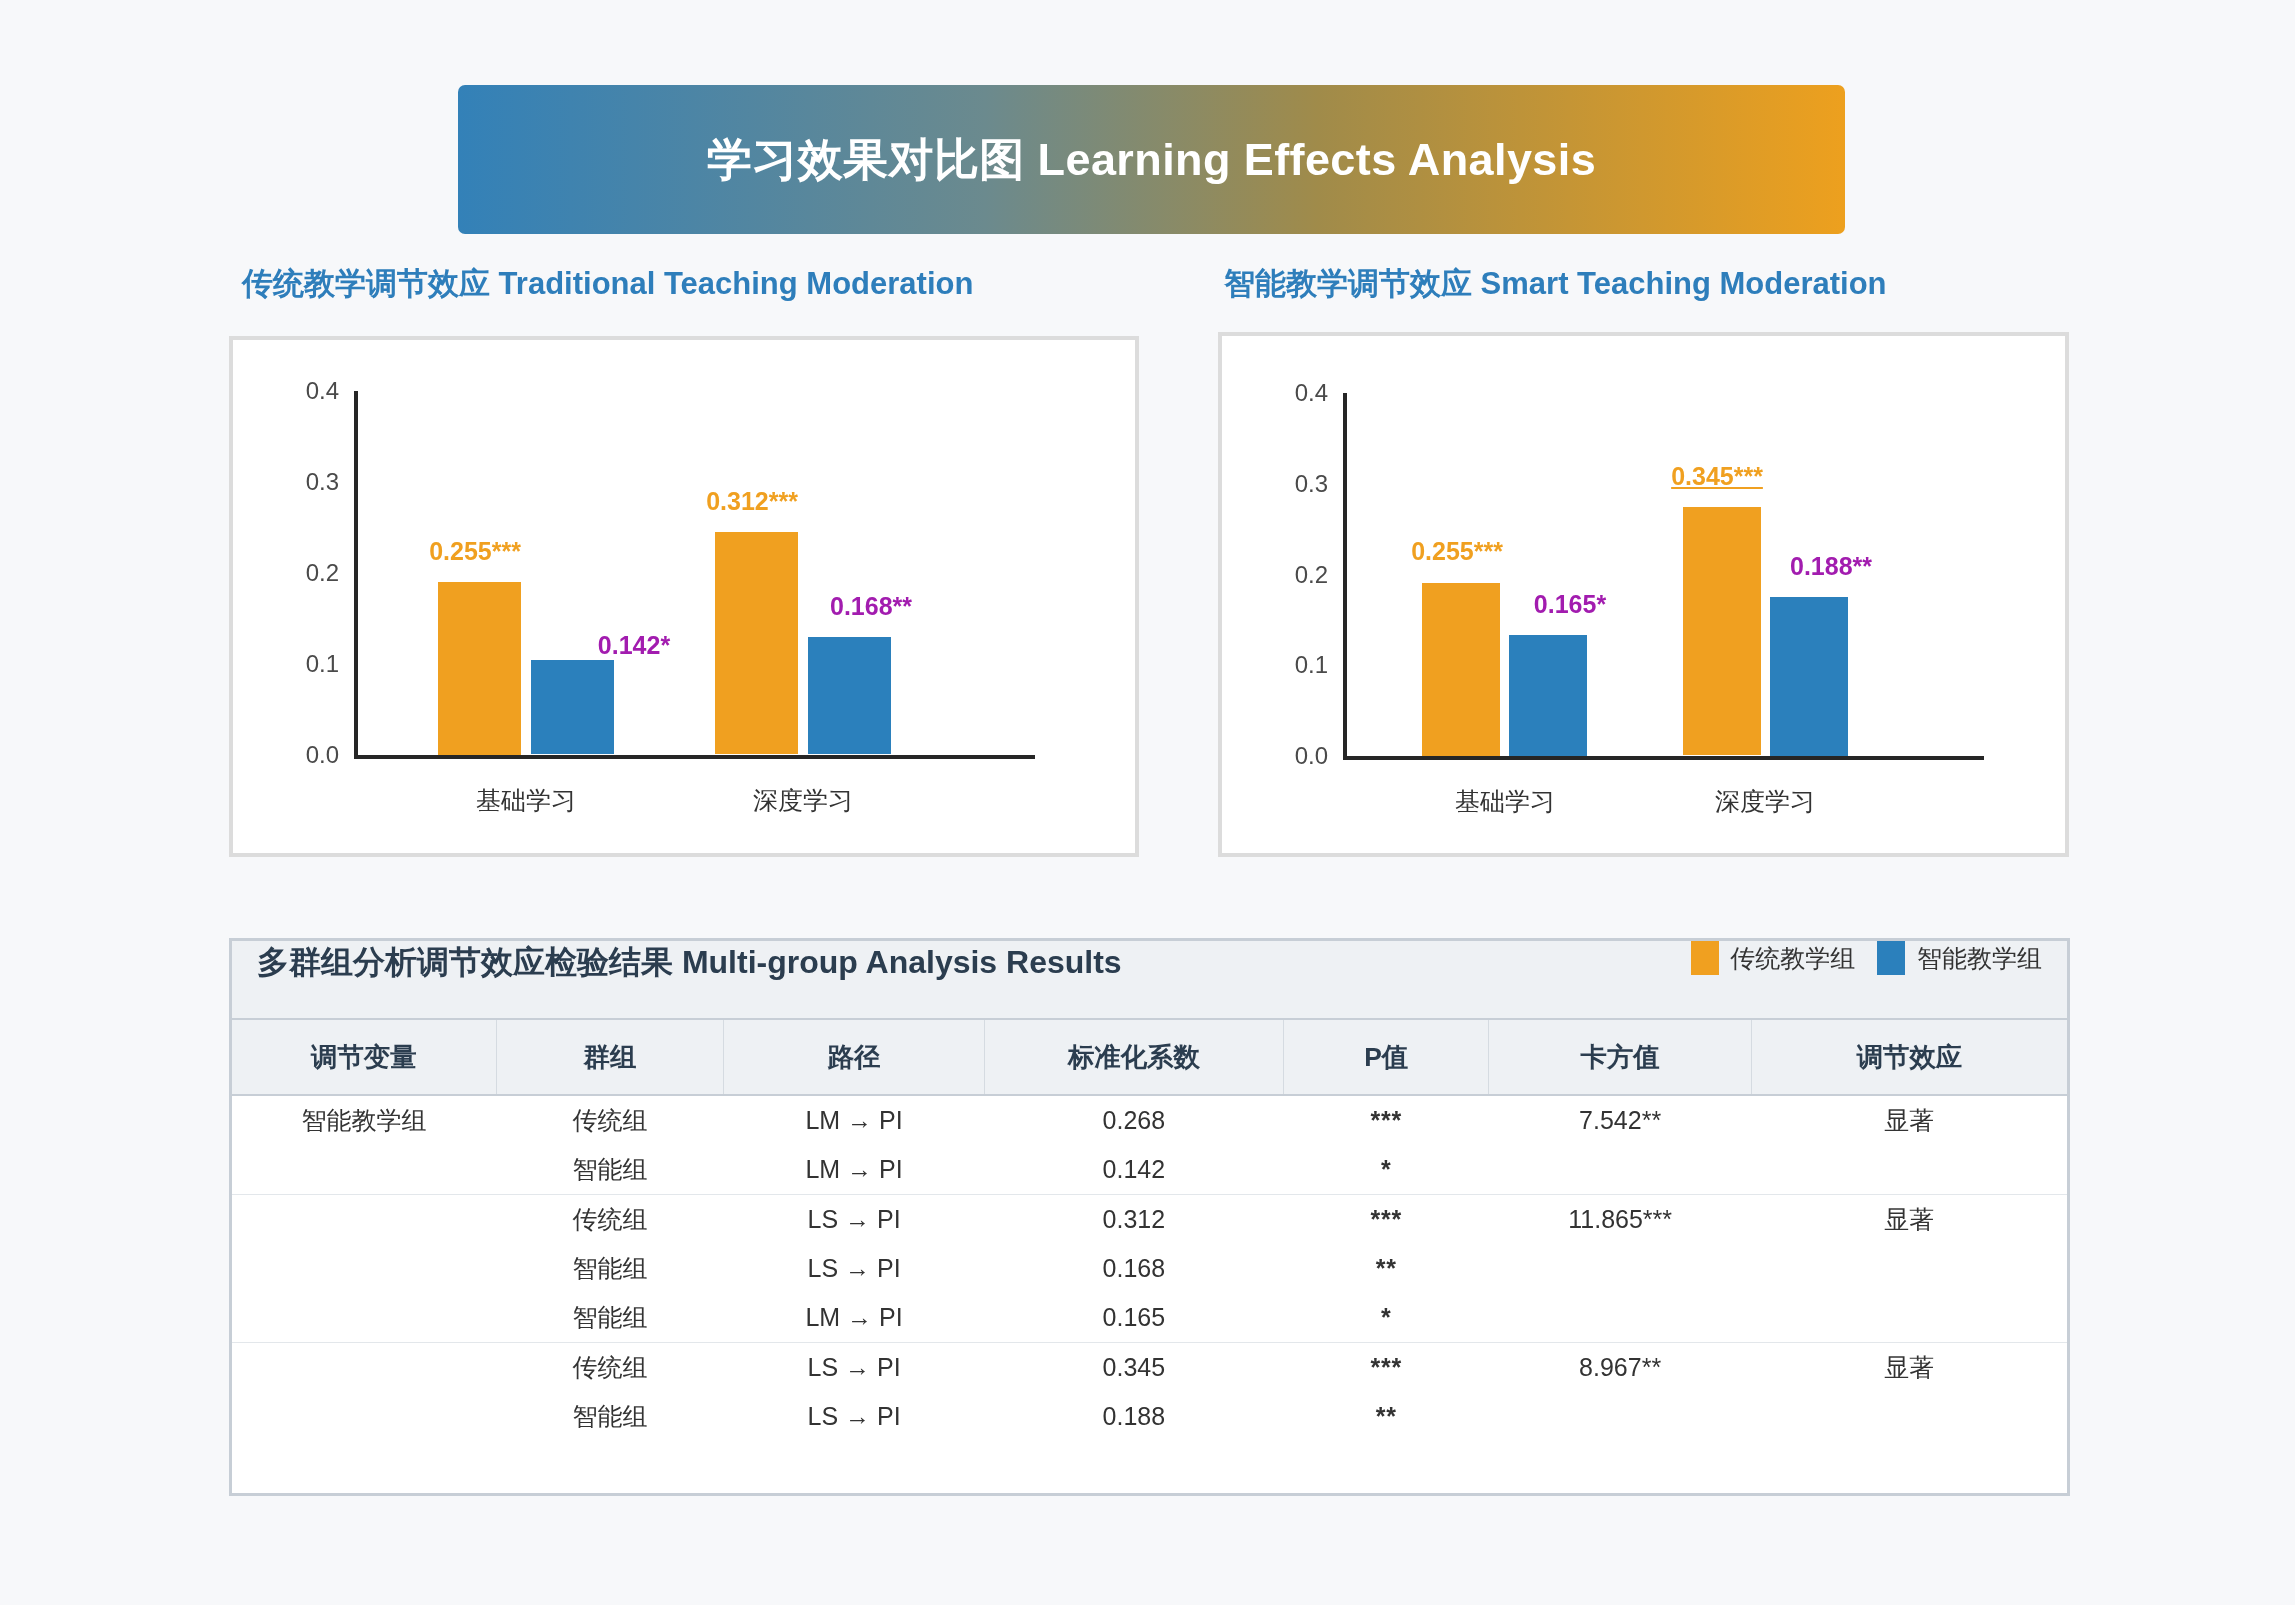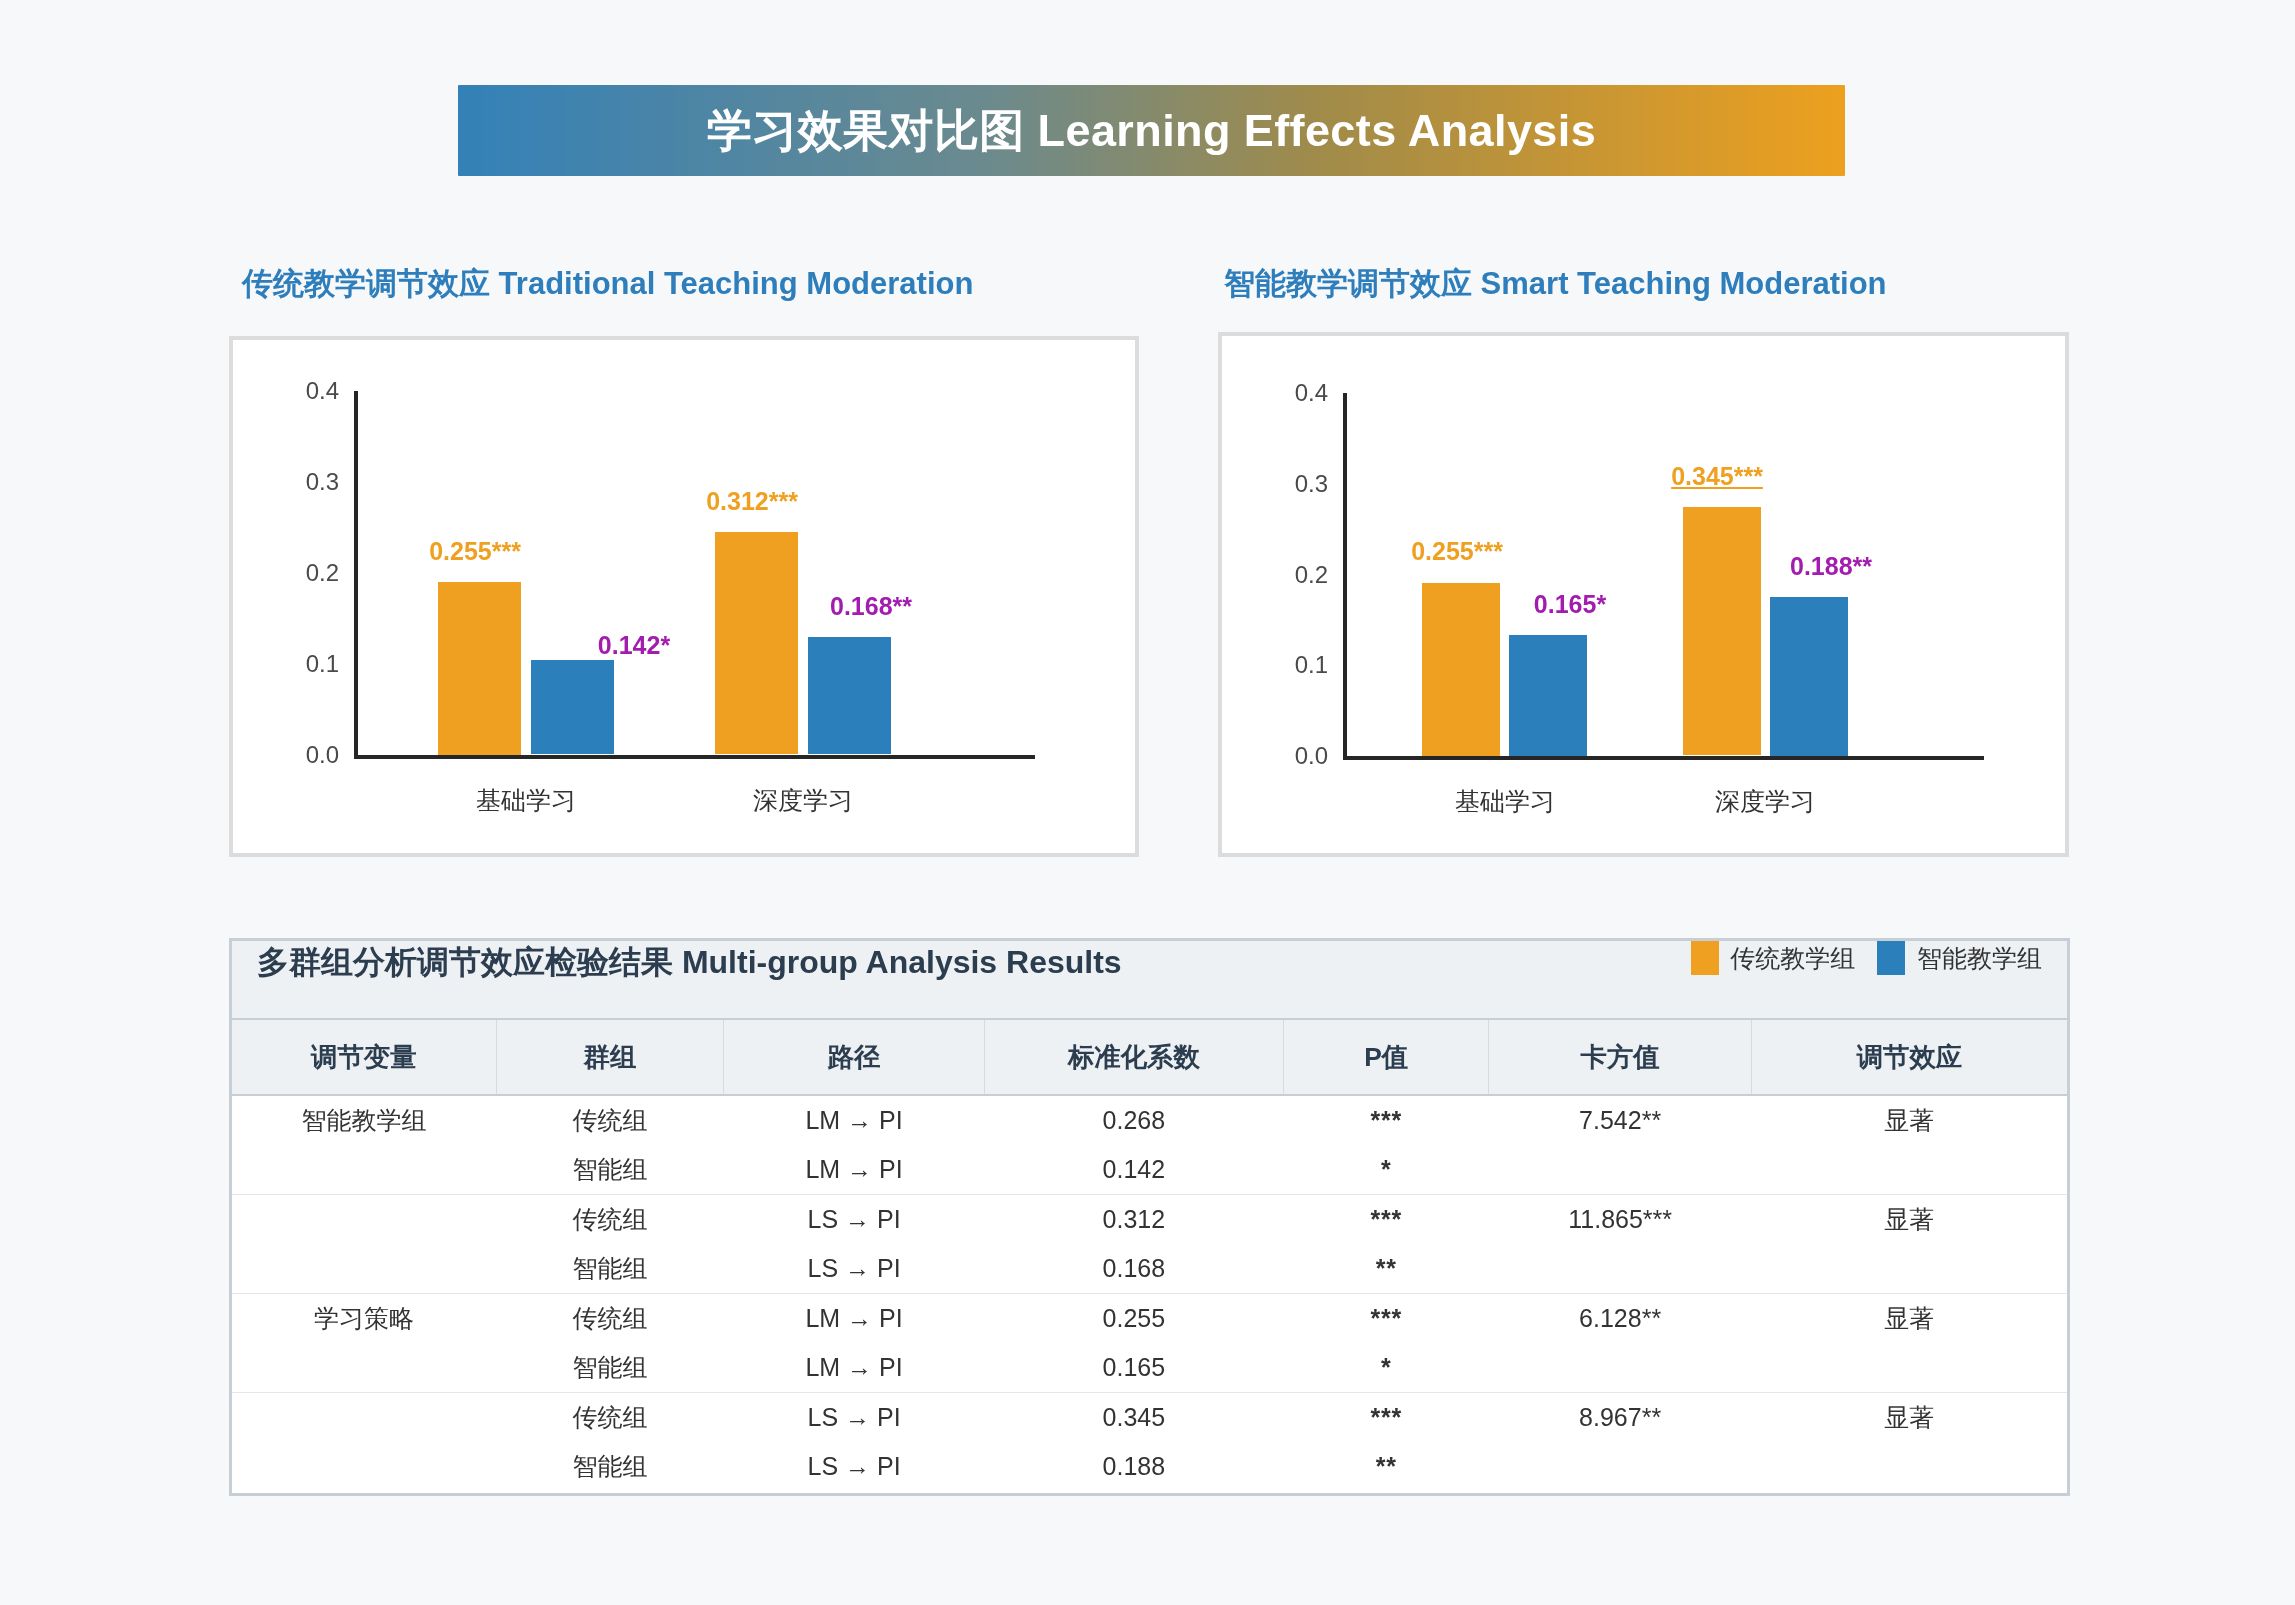"学习效果对比图 Learning Effects Analysis" #title-banner { border-radius: 1px -> 7px; height: 91px -> 149px }
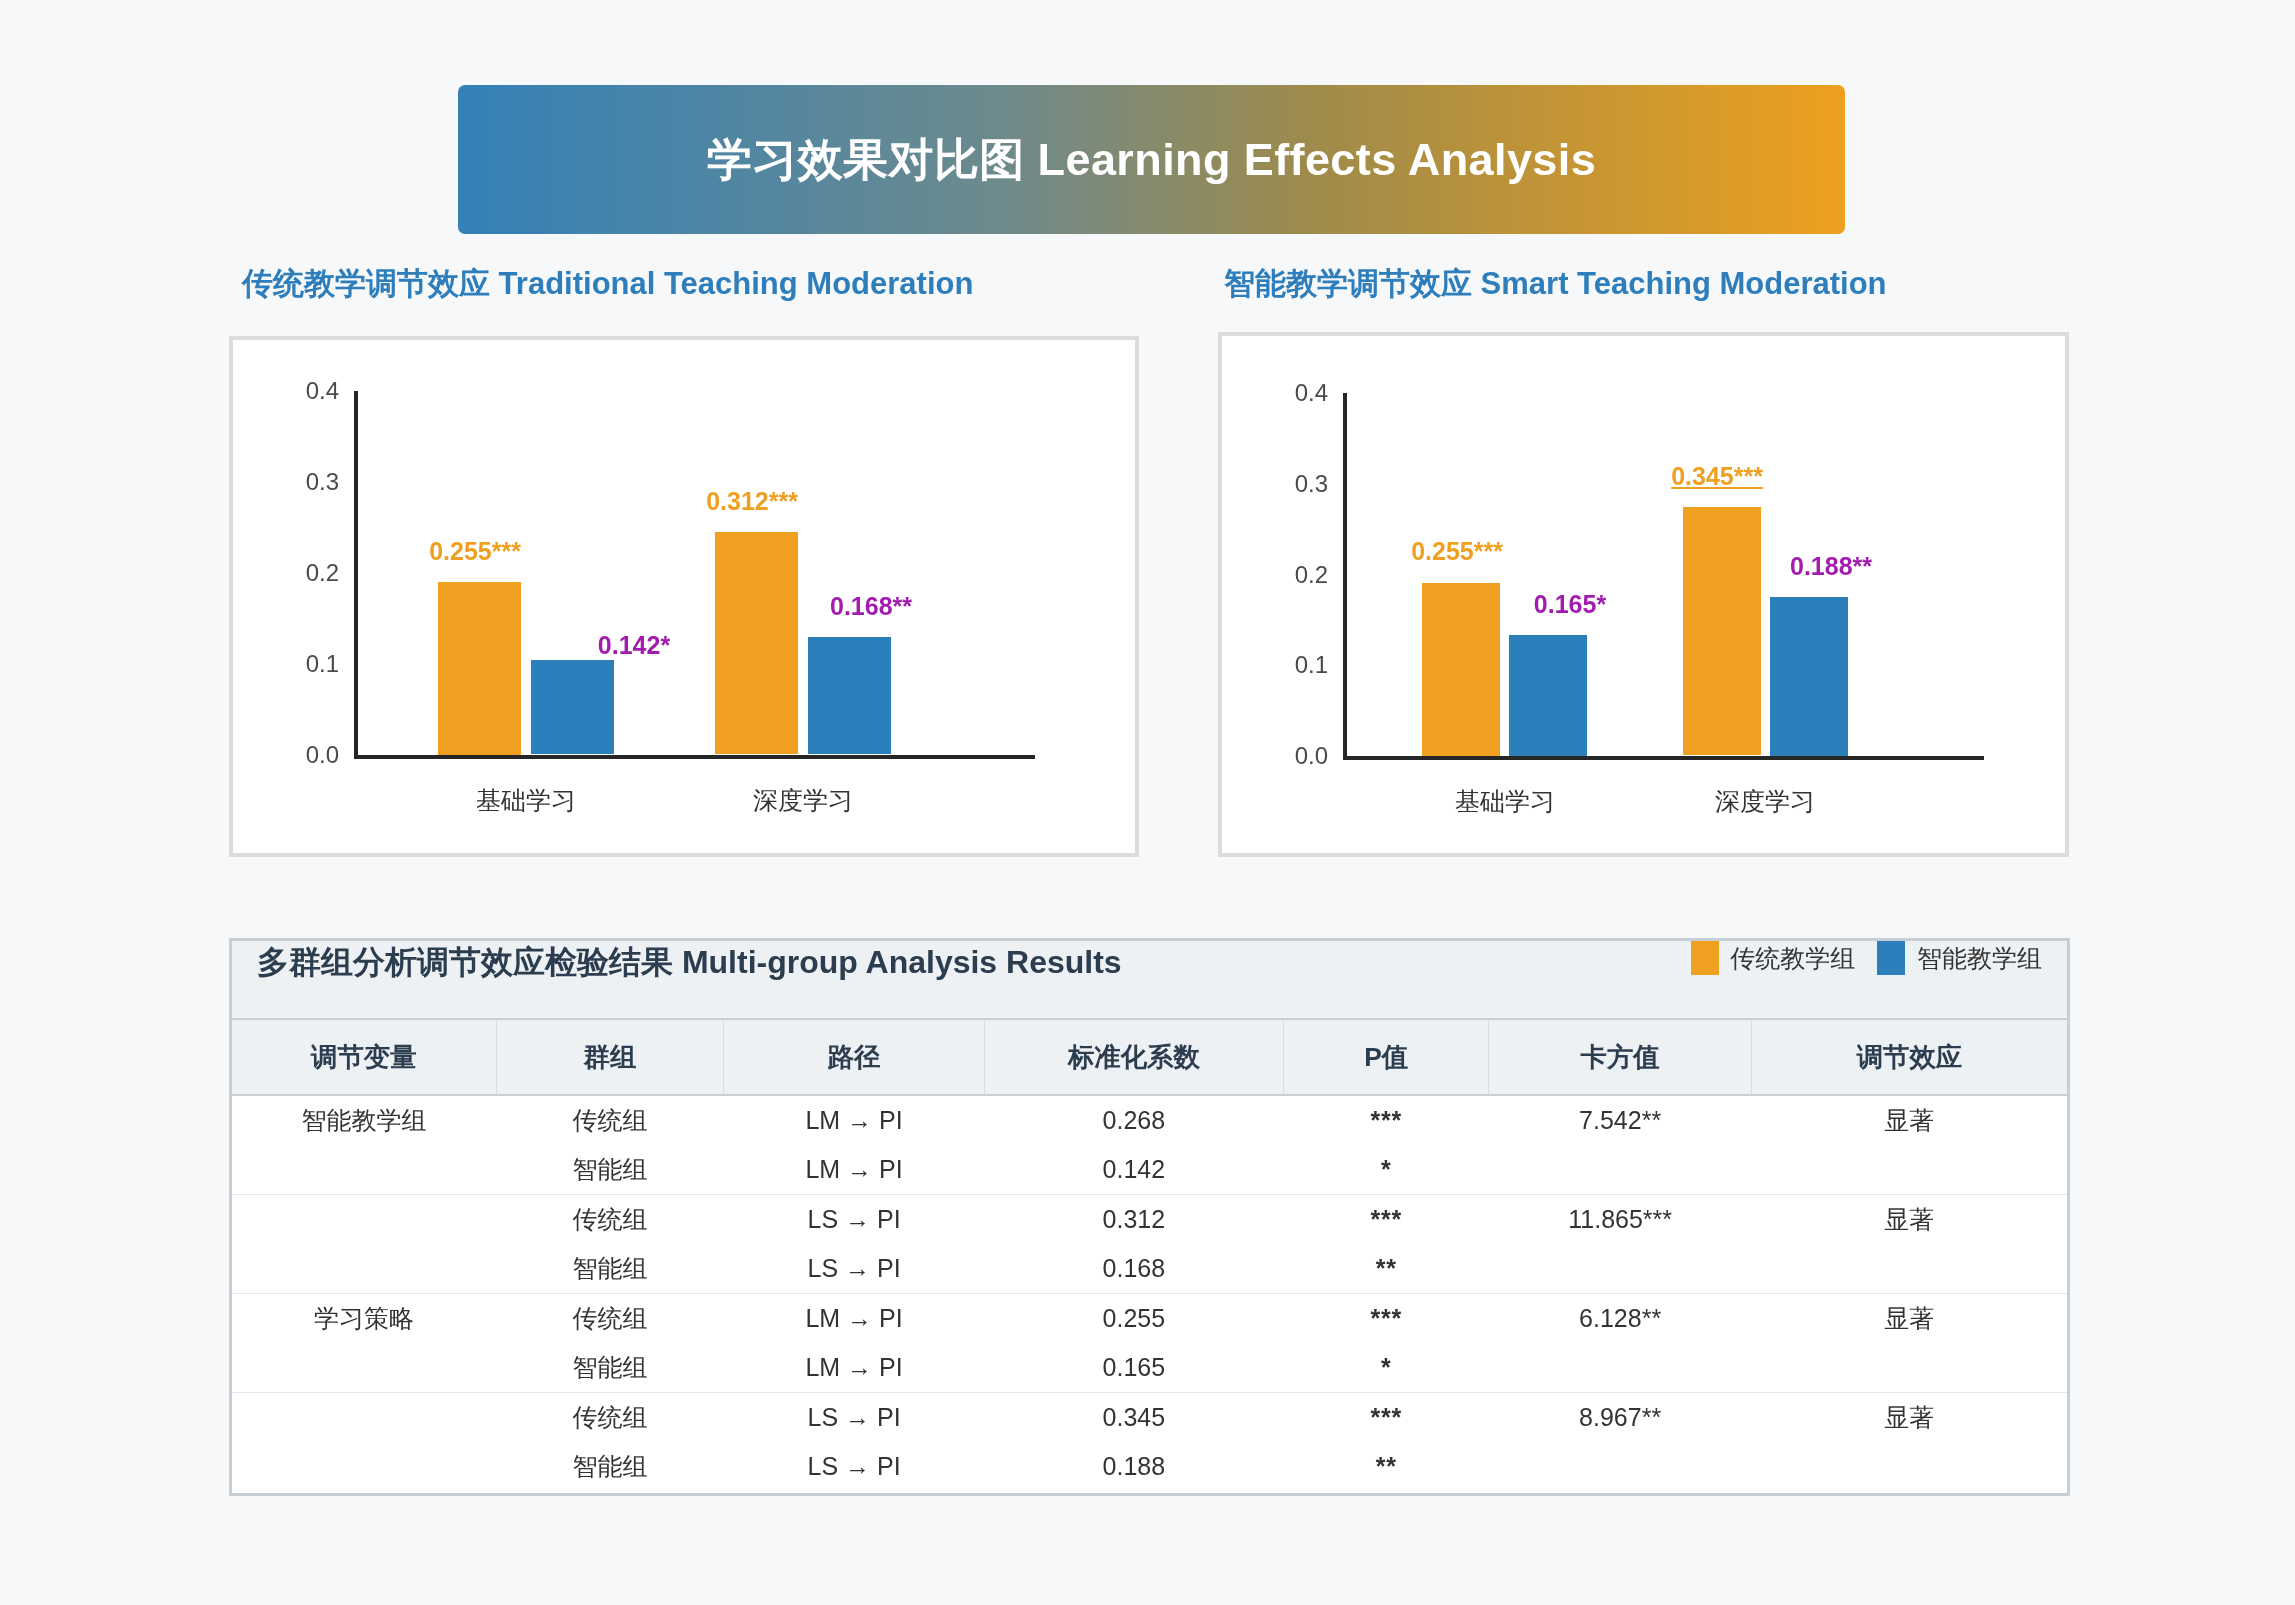"学习策略" tr.group-start { html: <tr> <td>学习策略</td> <td>传统组</td> <td>LM → PI</td> <td>0.255</td> <td>***</td> <td>6.128**</td> <td>显著</td> </tr> -> none }
